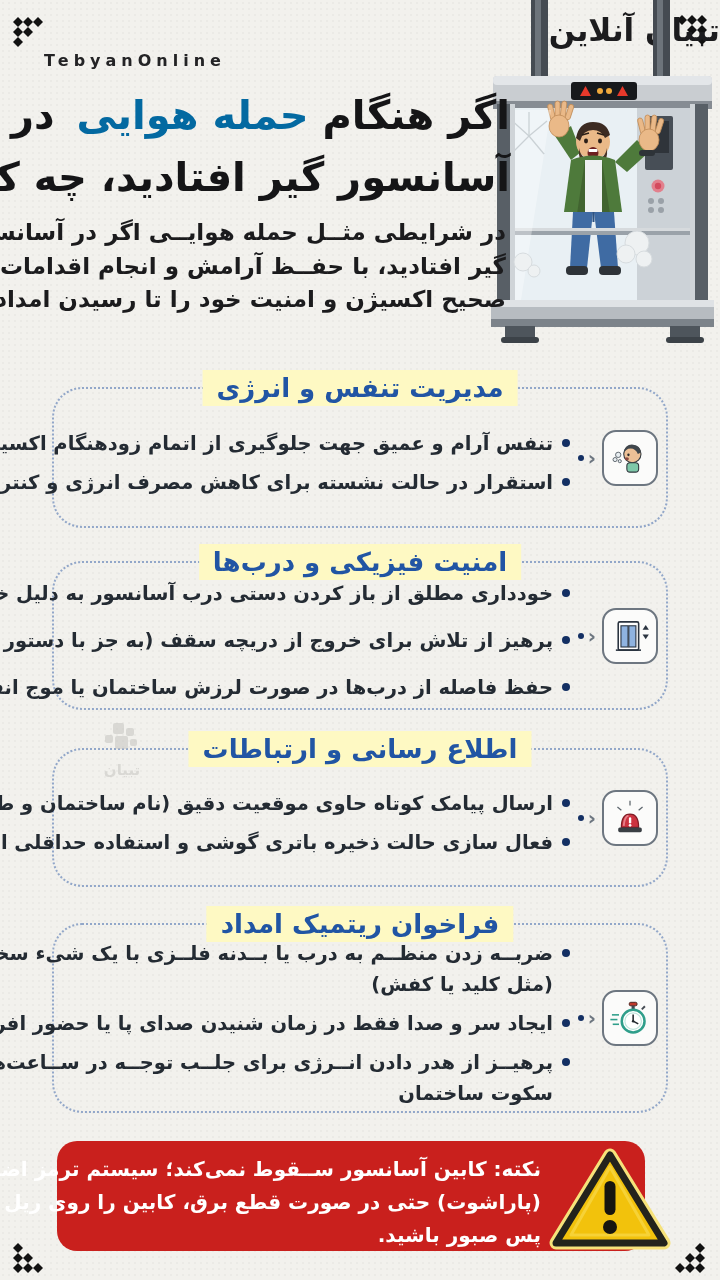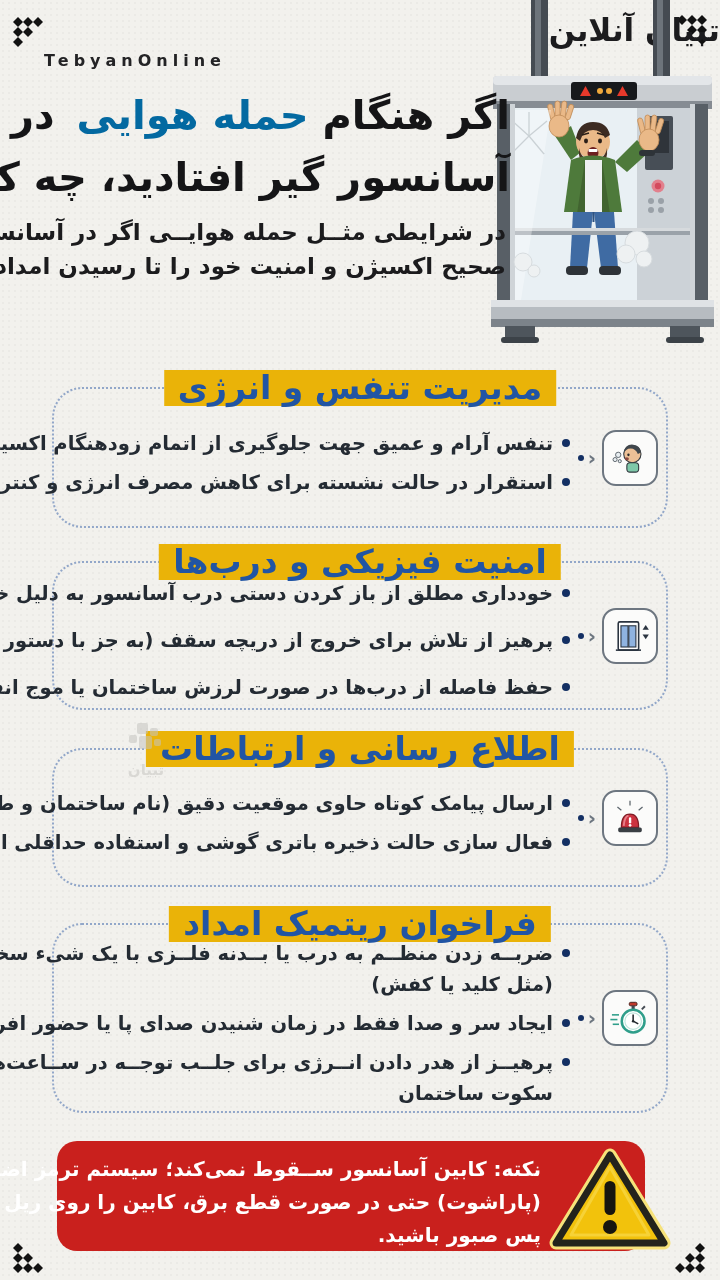"گیر افتادید، با حفــظ آرامش" div { html: none -> <div>گیر افتادید، با حفــظ آرامش و انجام اقدامات</div> }
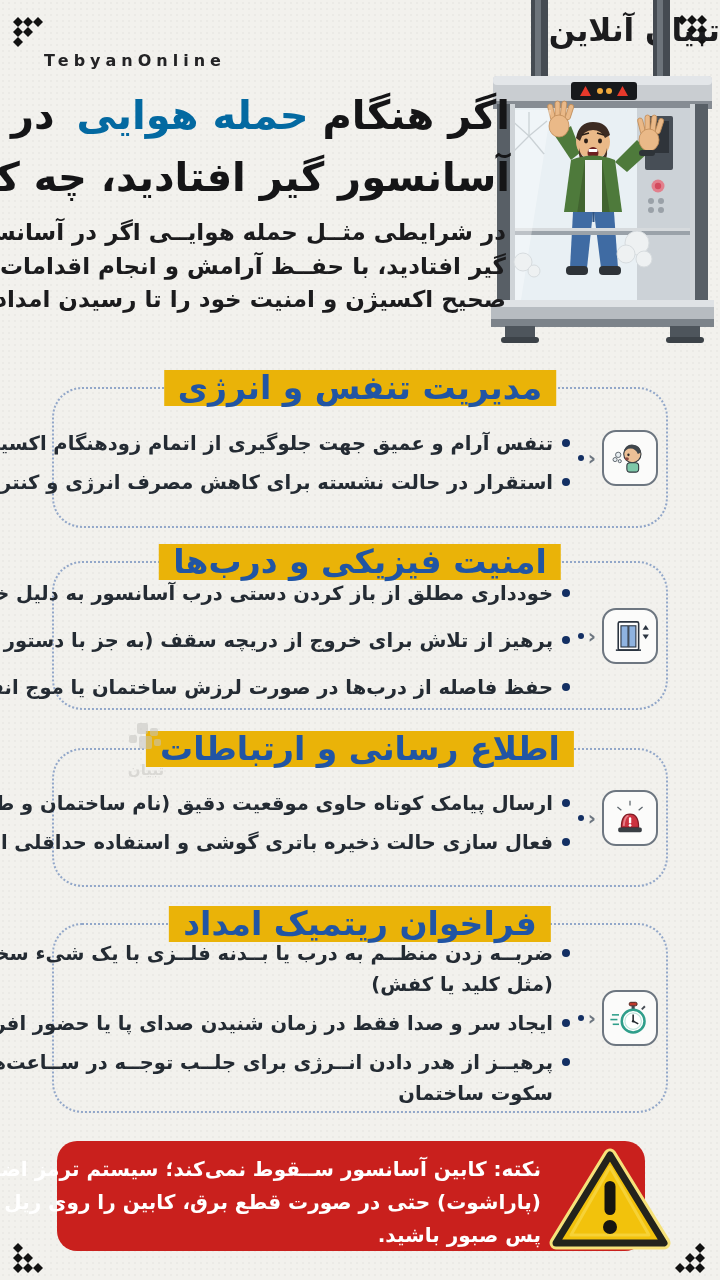"مدیریت تنفس و انرژی" .card-title { background: #eab308 -> #fef9c3; font-size: 33px -> 26px }
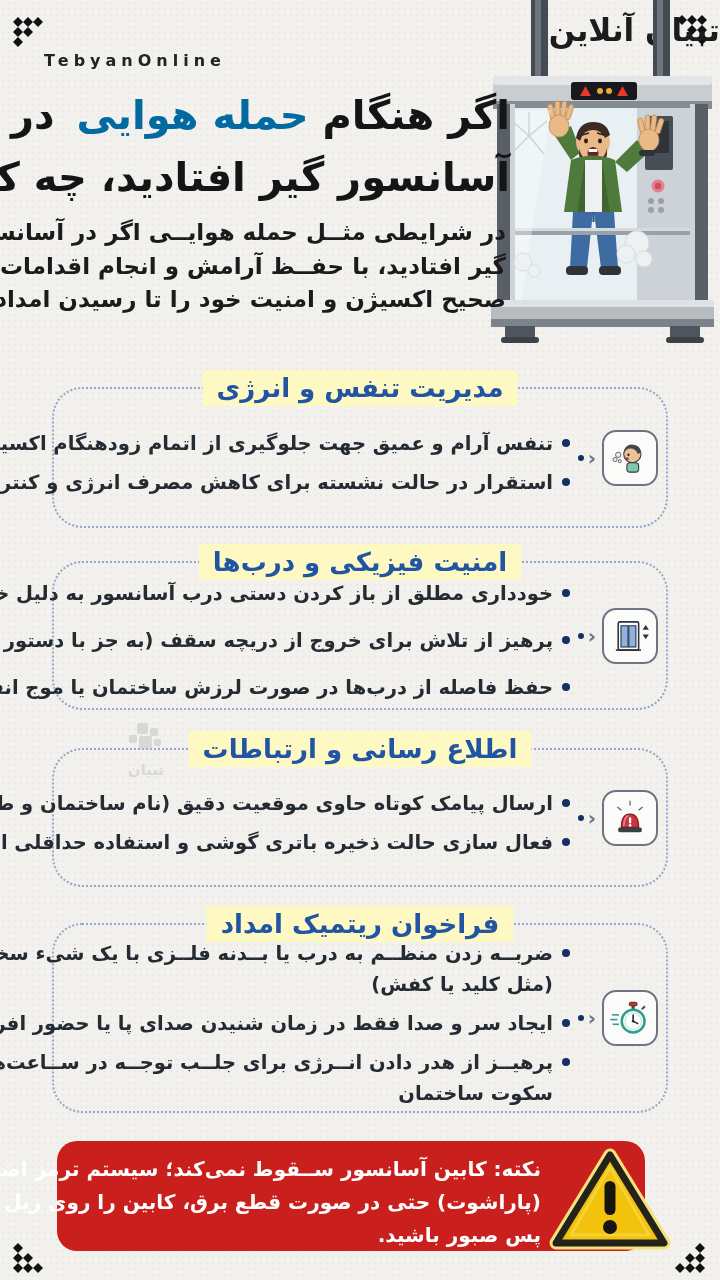"تبیان" .watermark { left: 116px -> 92px }
